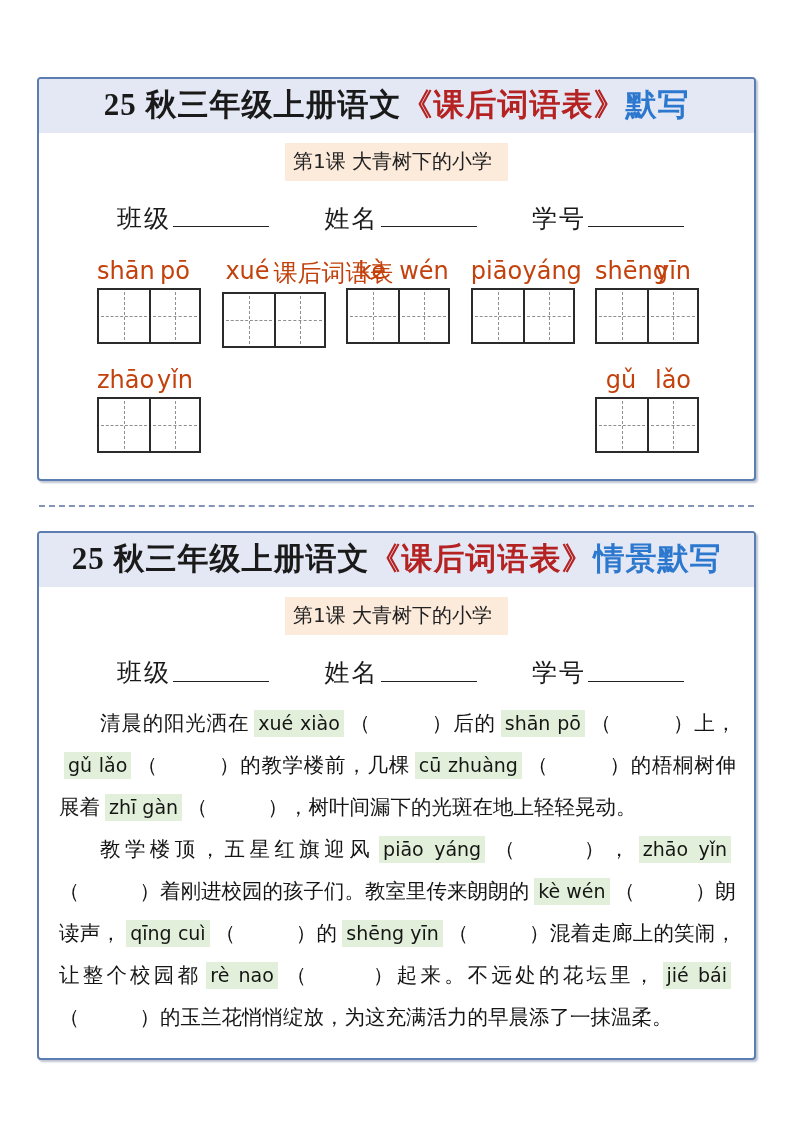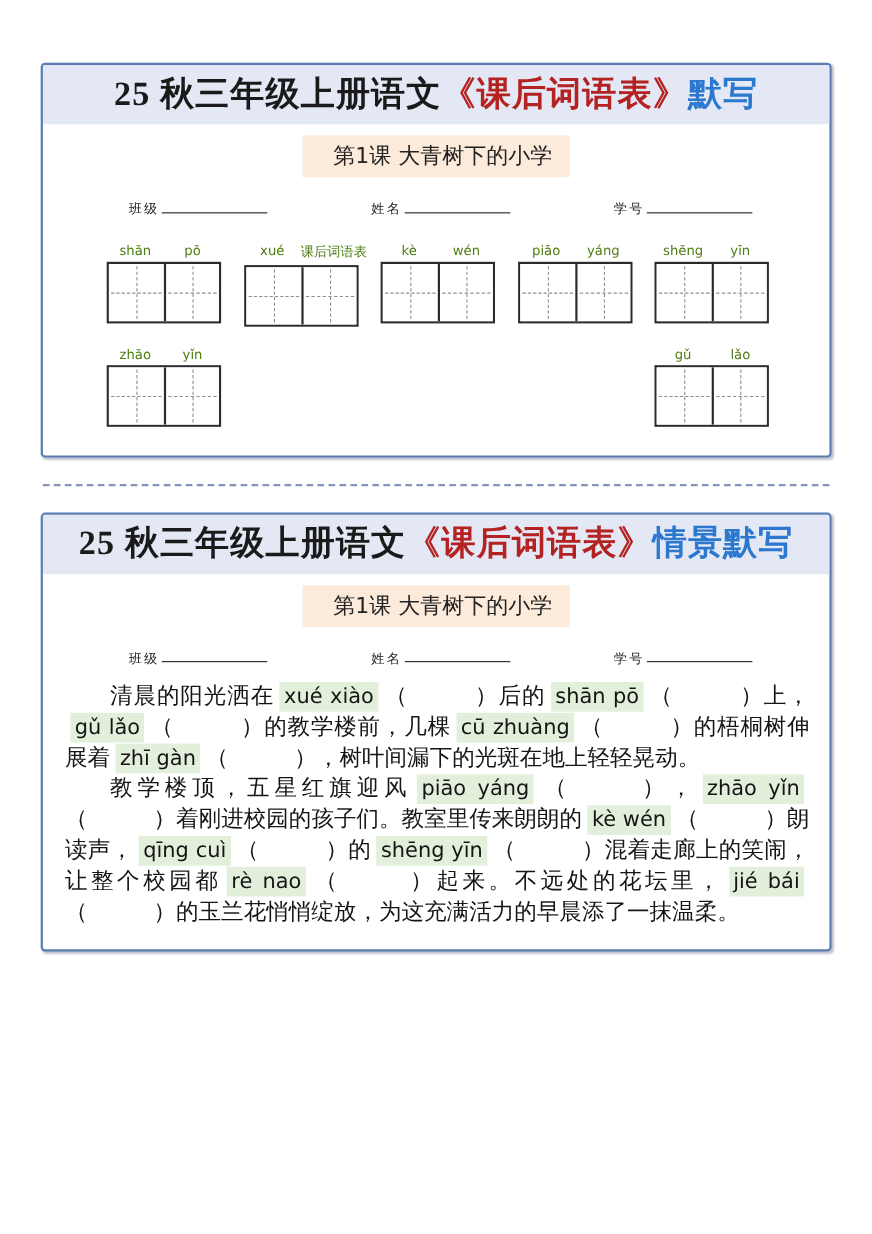"25 秋三年级上册语文《课后词语表》默写" .sheet { margin-top: none -> 20px }
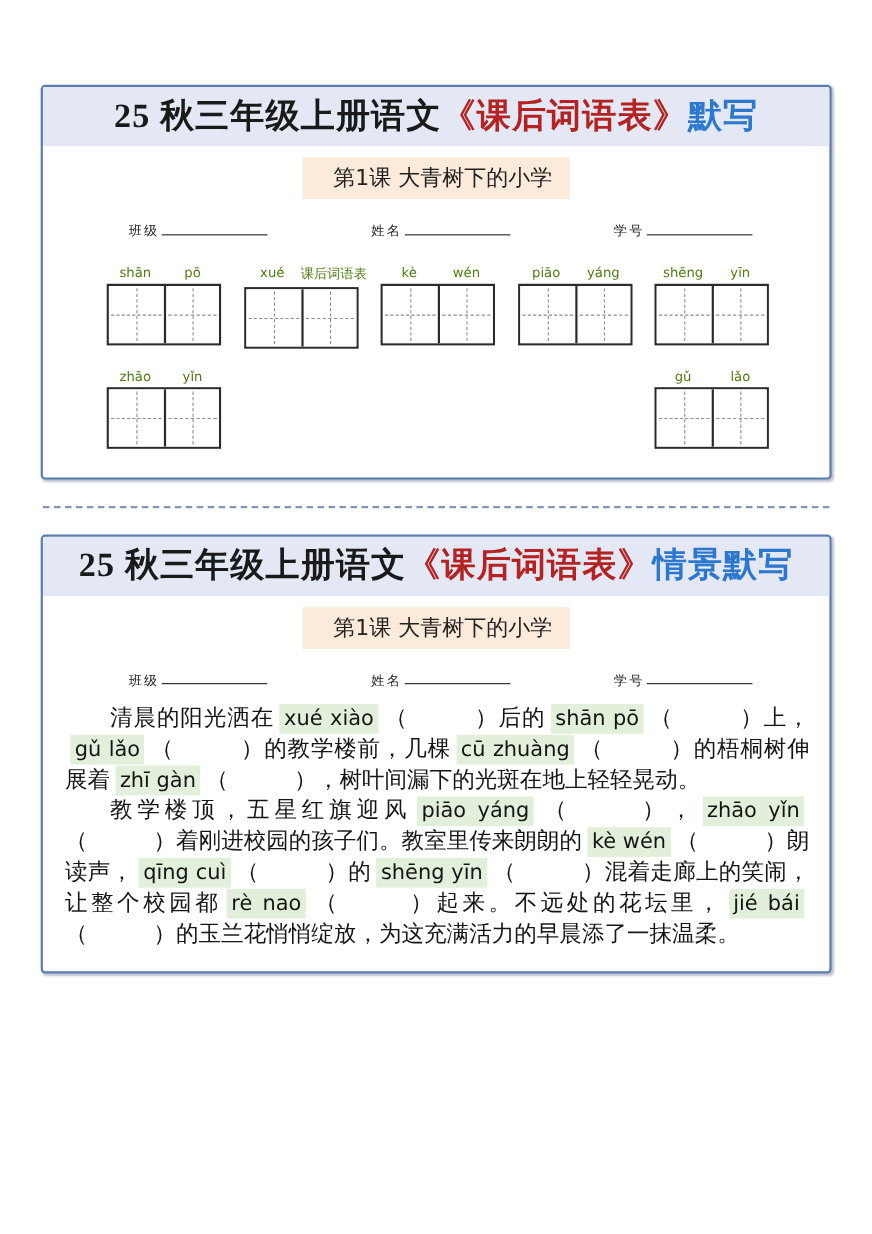"第1课 大青树下的小学" .lesson-banner { padding: 5px 16px 6px 28px -> 5px 16px 6px 8px }
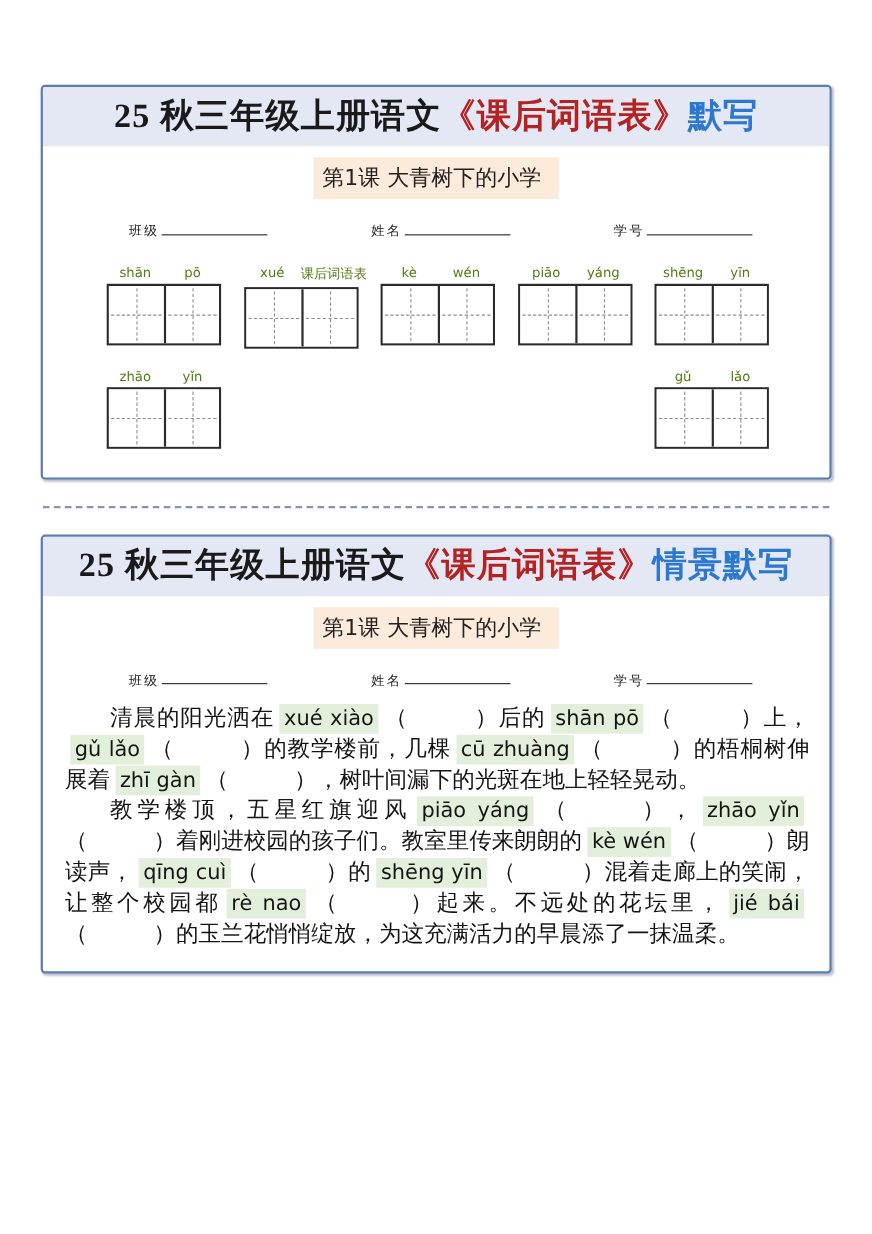"班级" .fields-row { font-size: 12px -> 25px }
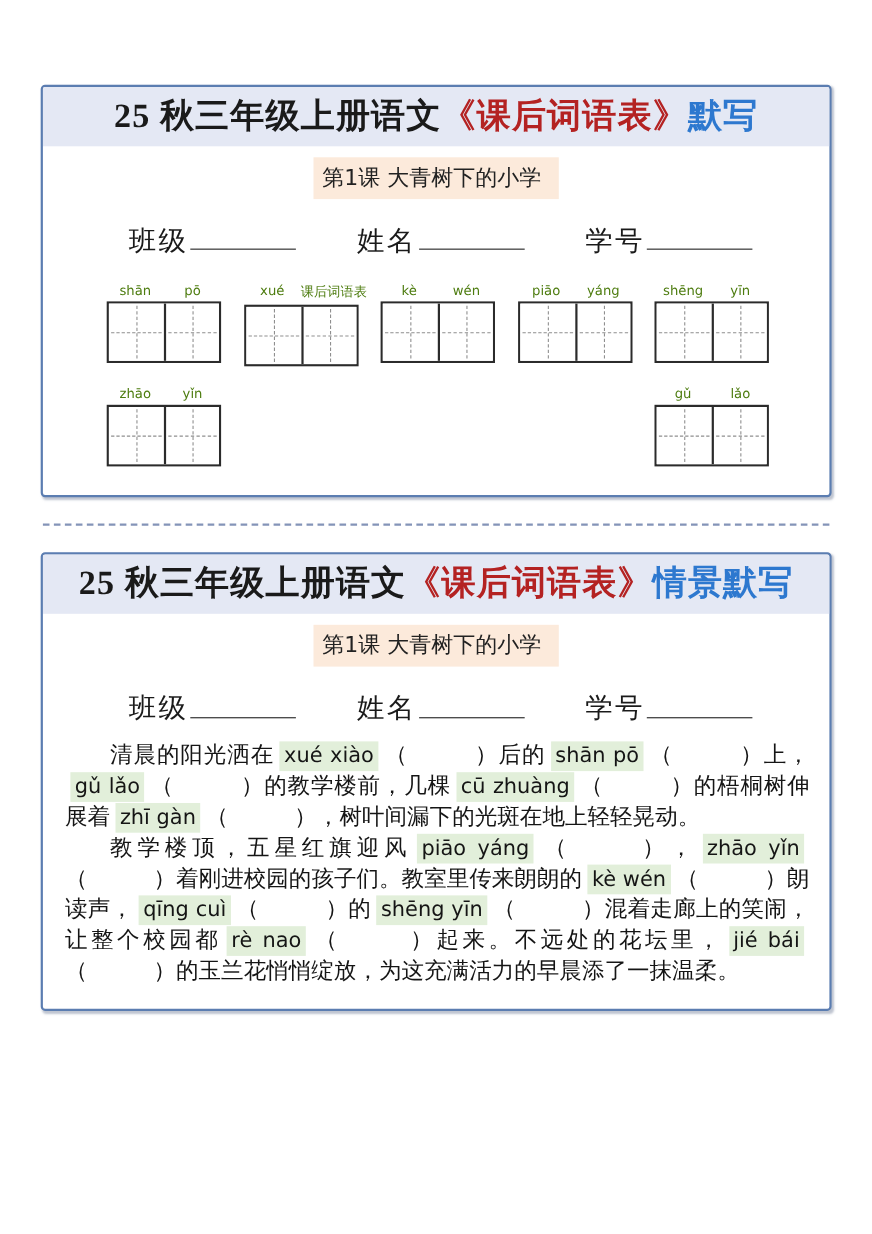"shān" .pinyin-label { color: #4d7c0f -> #c2410c; font-size: 12px -> 24px }
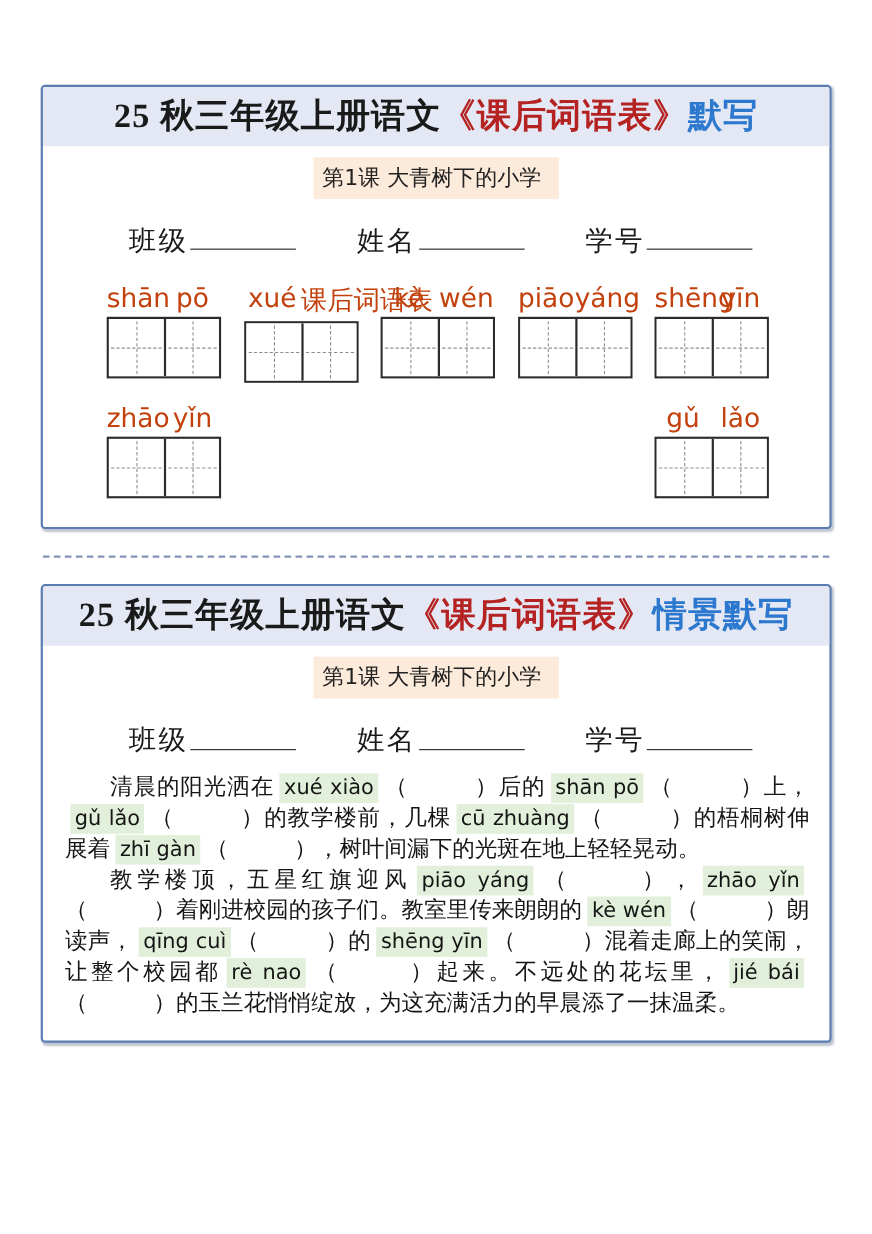"清晨的阳光洒在 xué xiào （ ）后的" .scenario-paragraph { line-height: 28px -> 42px }
